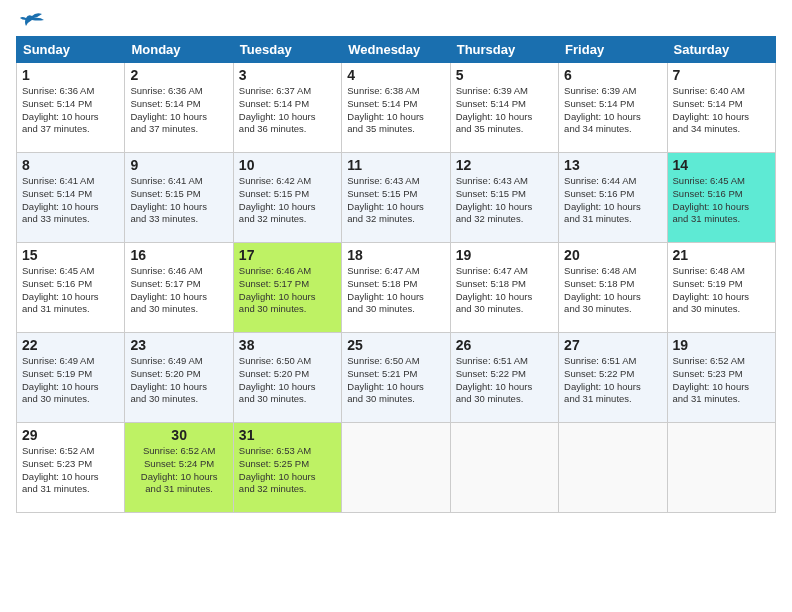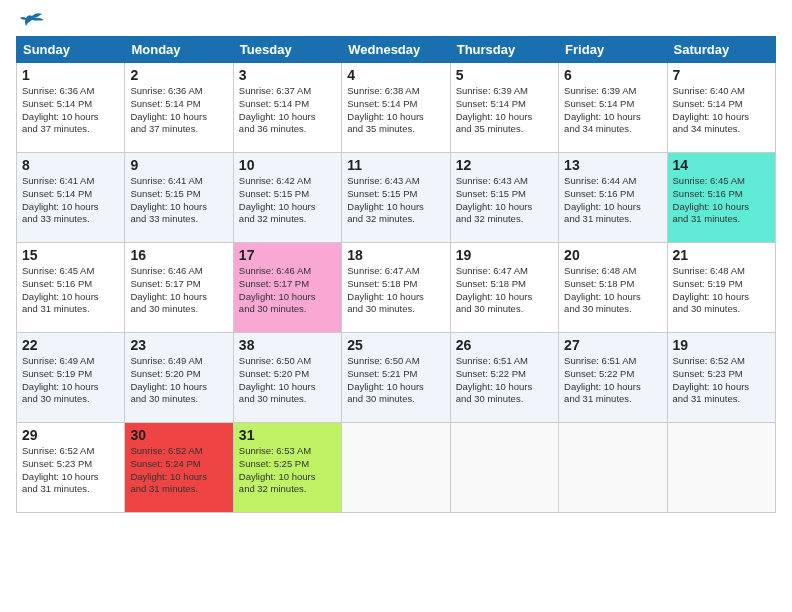"17" td { background: #f9a8d4 -> #bef264 }
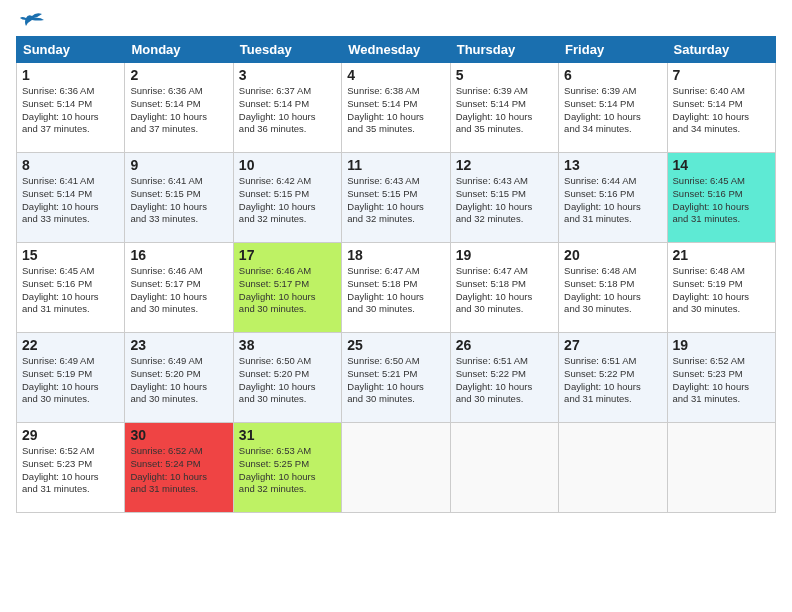"30" td { background: #ef4444 -> #bef264; text-align: none -> center }
